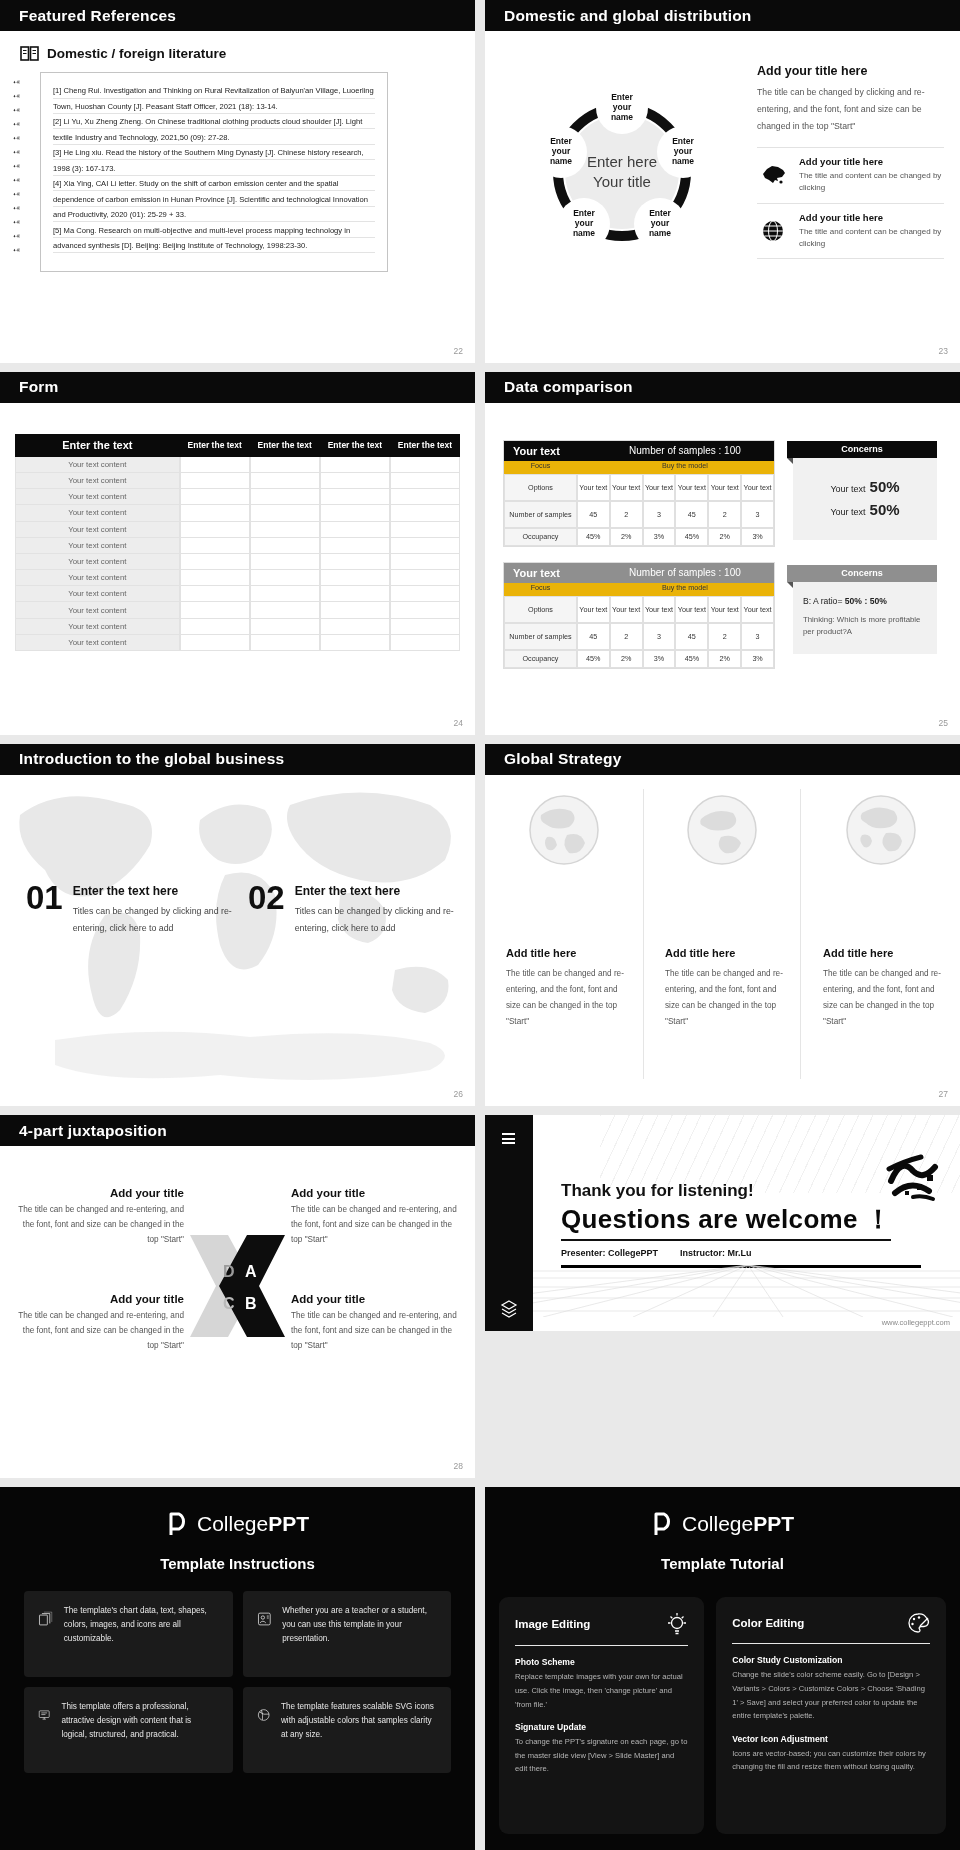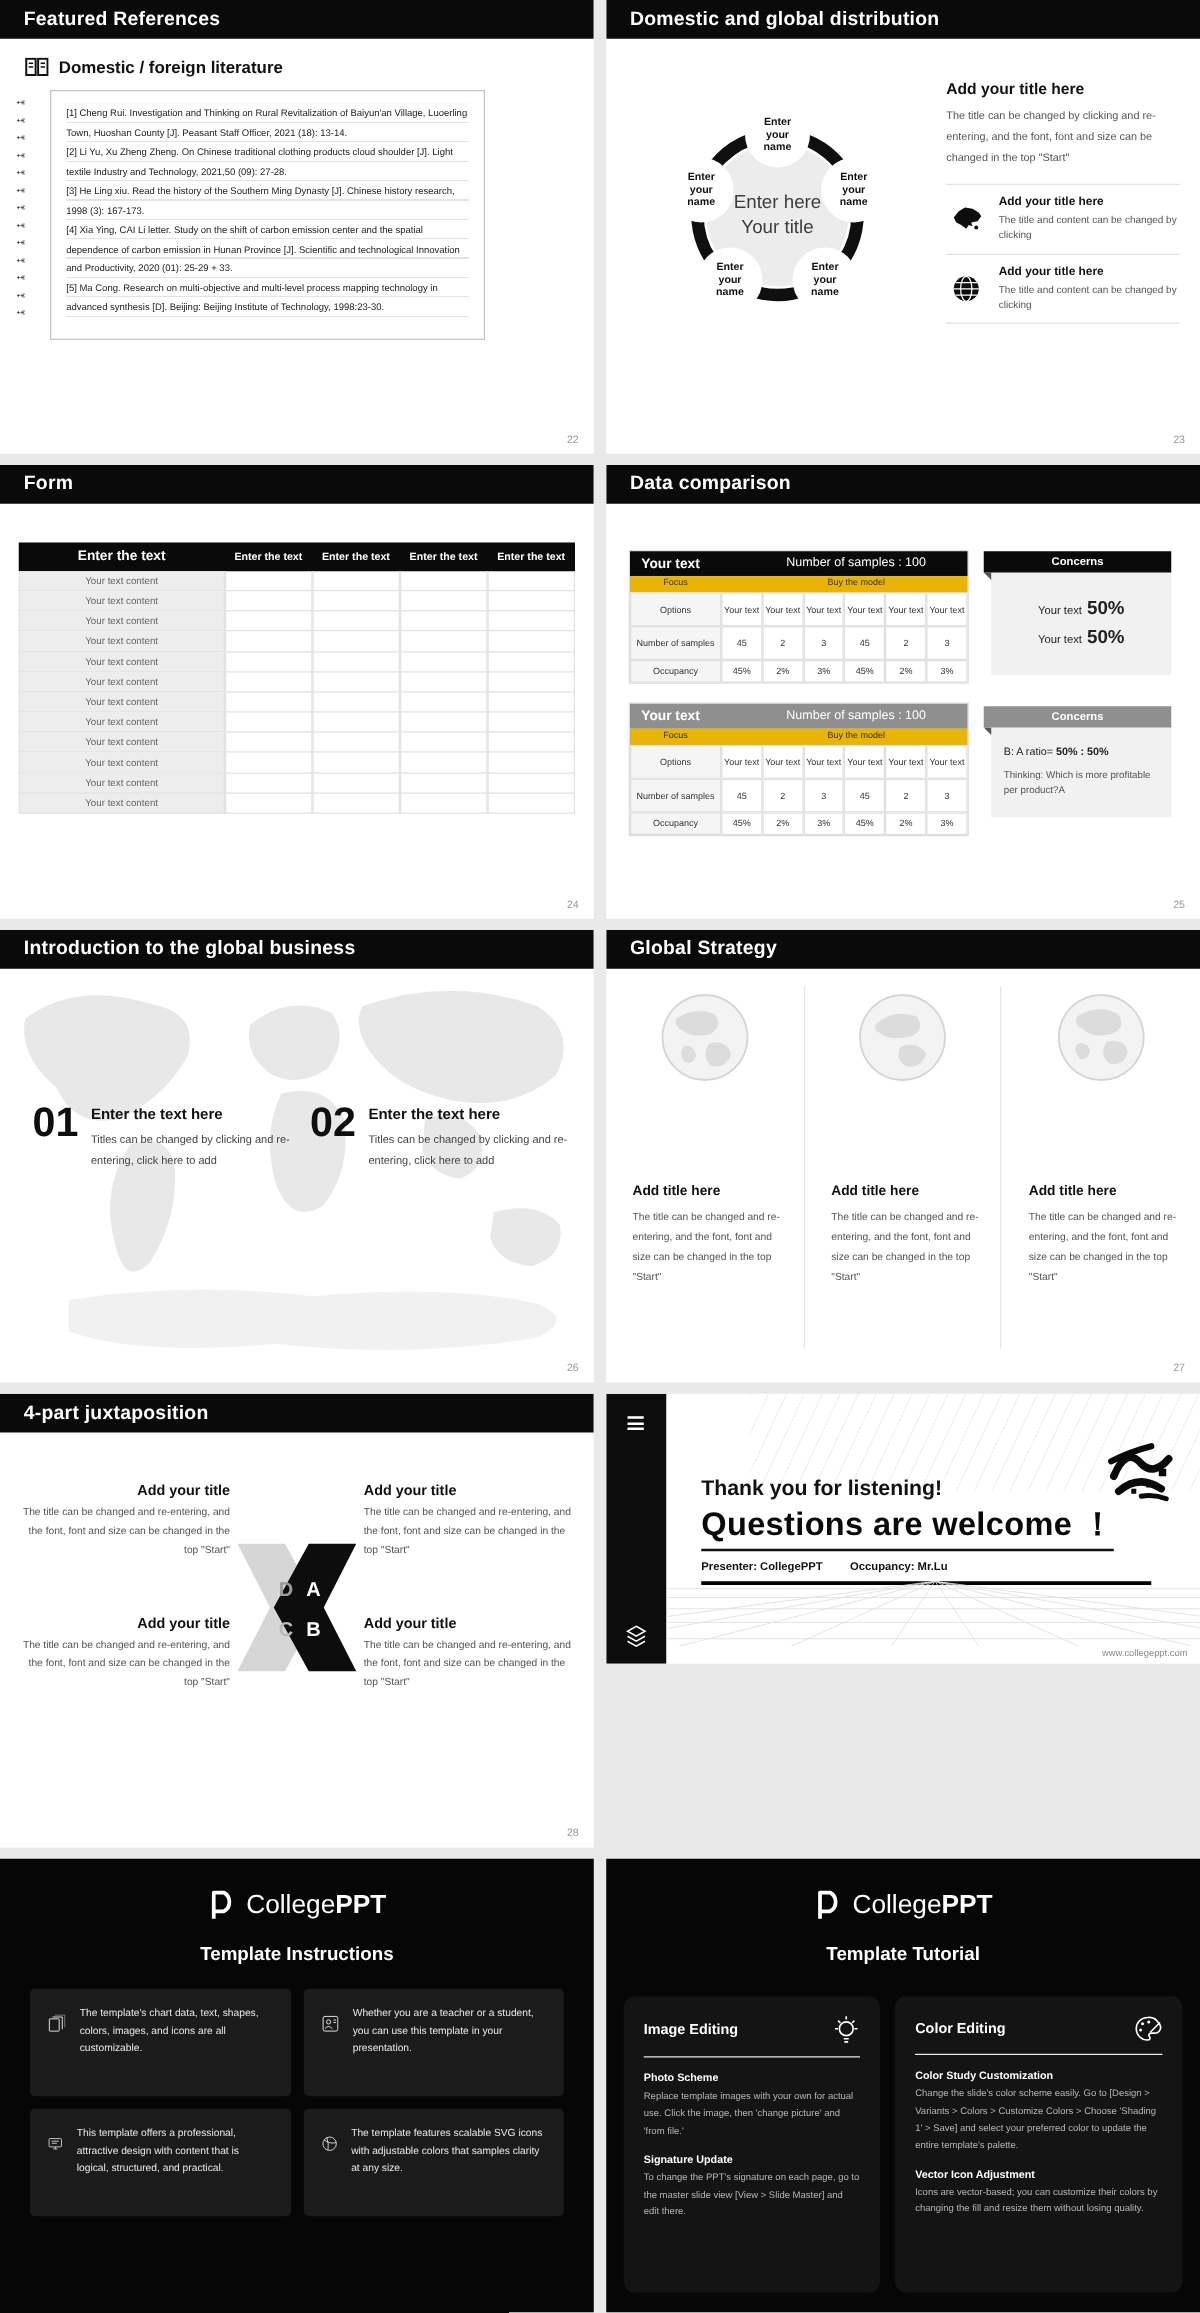"Occupancy: Mr.Lu" span { text: Occupancy -> Instructor }
